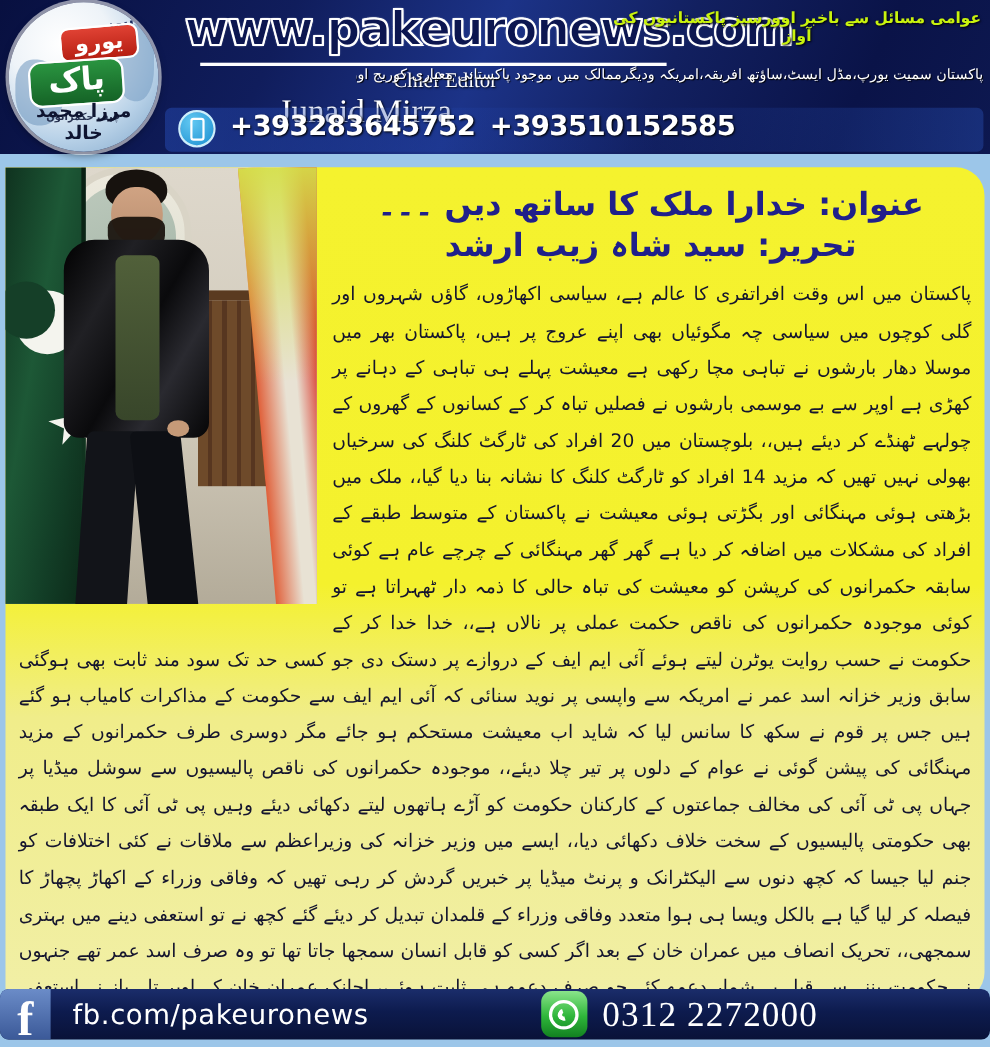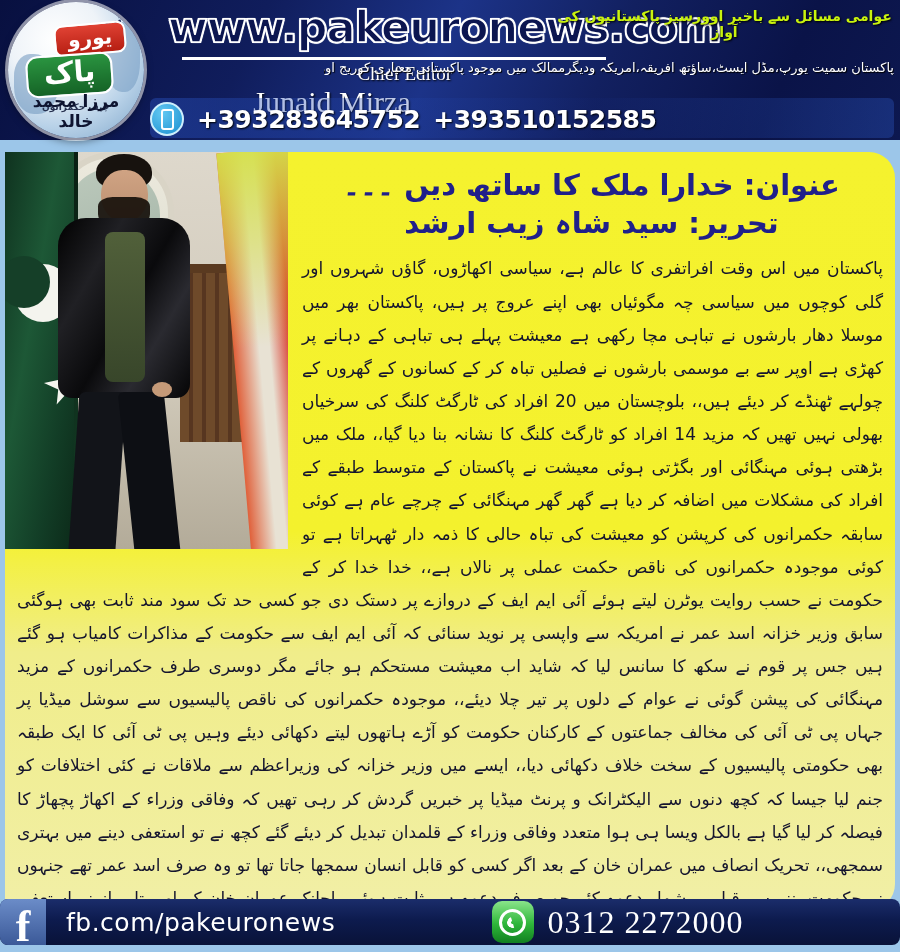"+393283645752" .contact-row { align-items: center -> none; left: 150px -> 162px }
